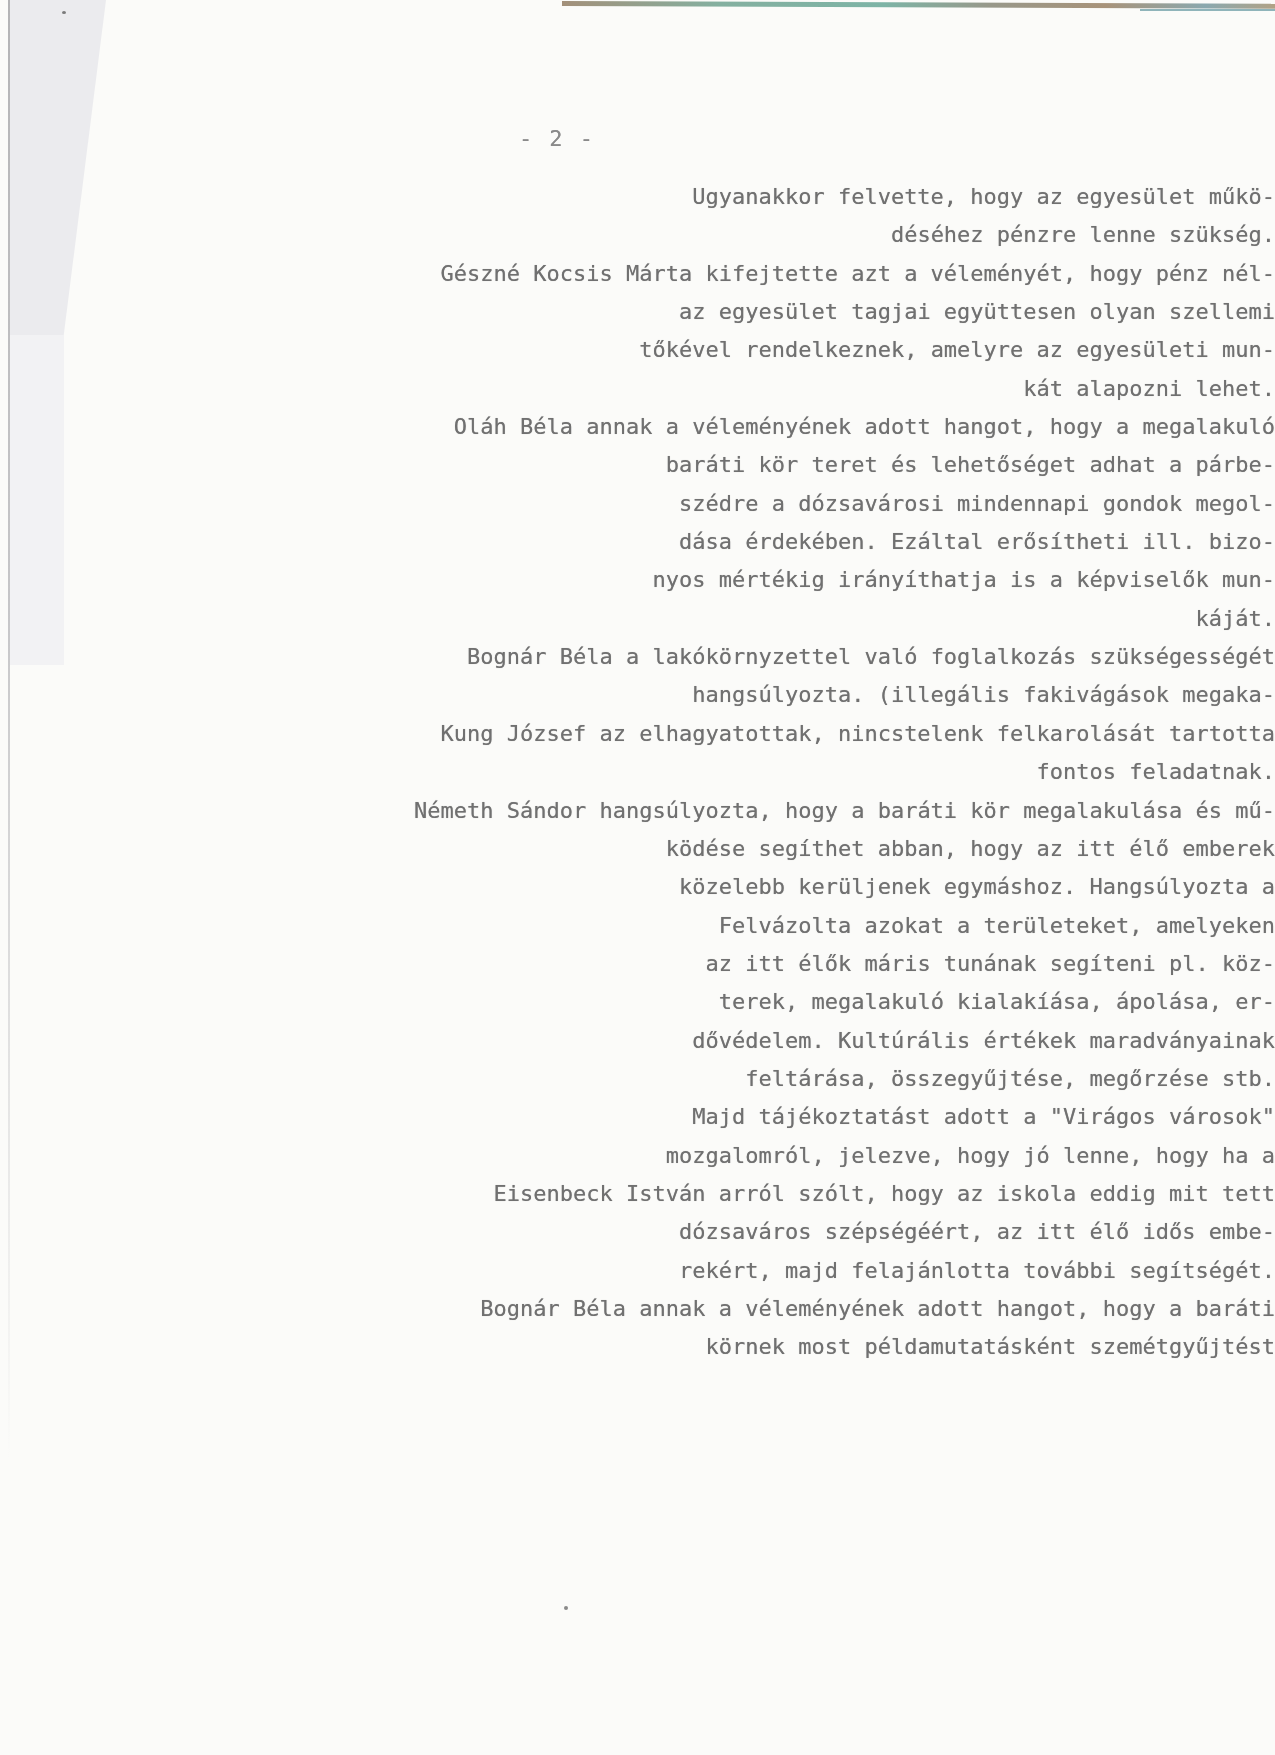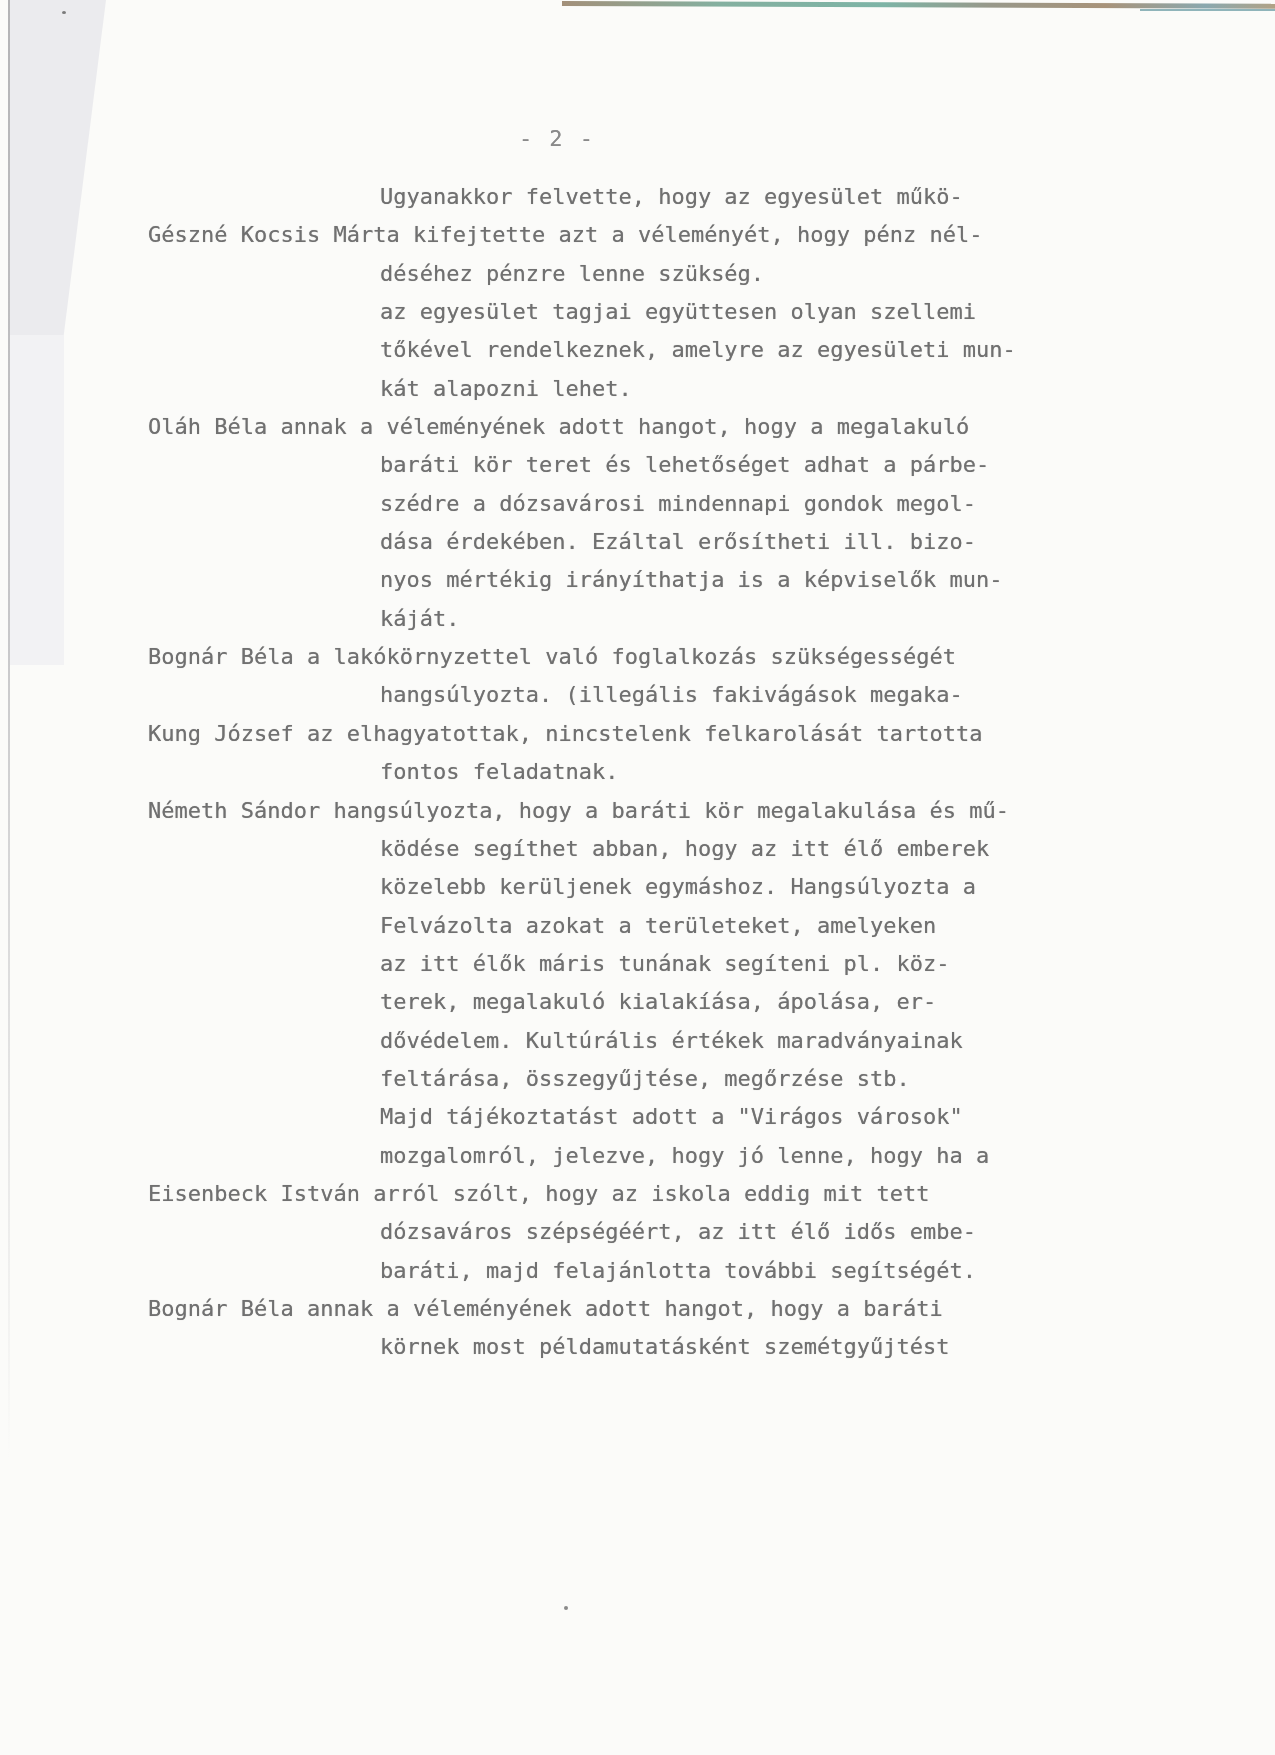"Ugyanakkor felvette, hogy az egyesület" #text-body { text-align: none -> right }
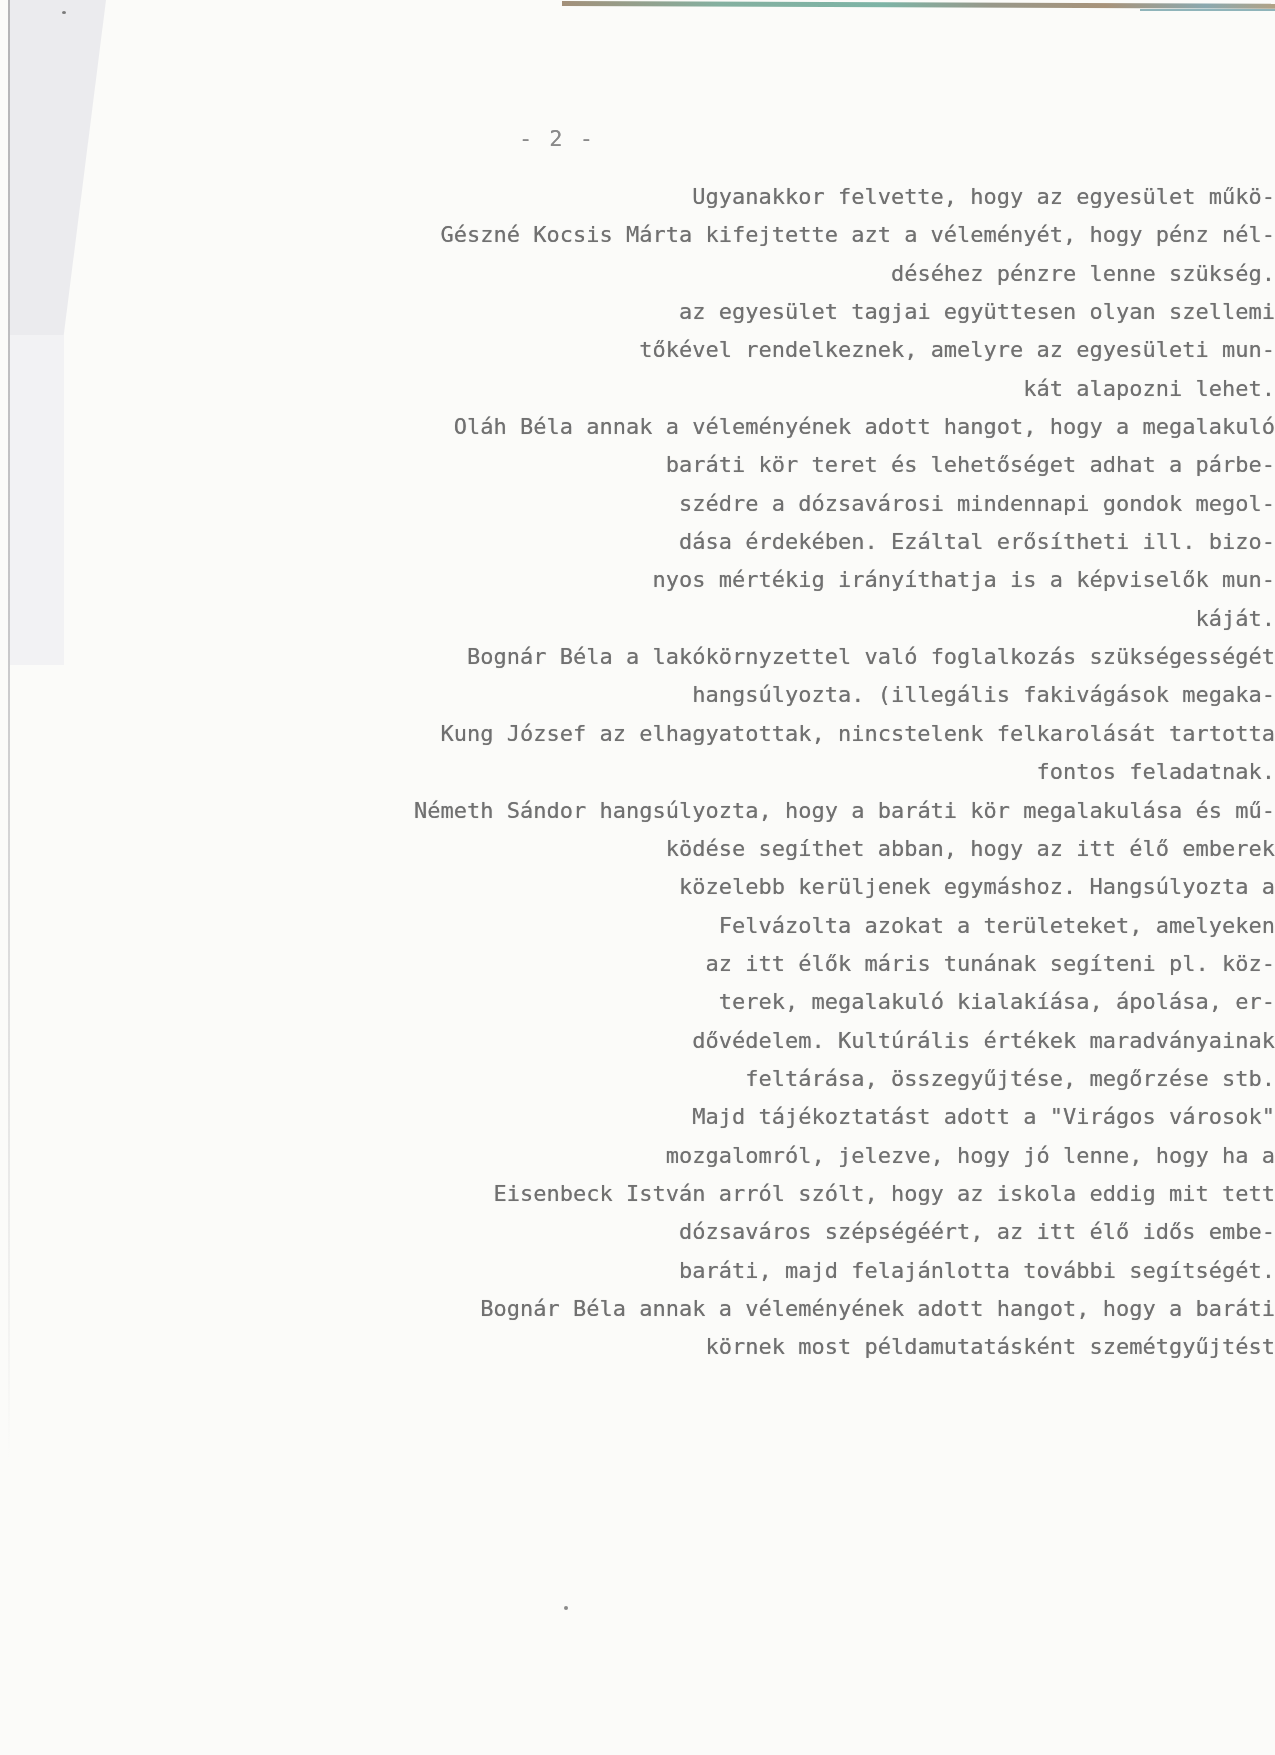"Gészné Kocsis Márta kifejtette azt" div.line { order: before "déséhez pénzre lenne szükség." -> after "déséhez pénzre lenne szükség." }
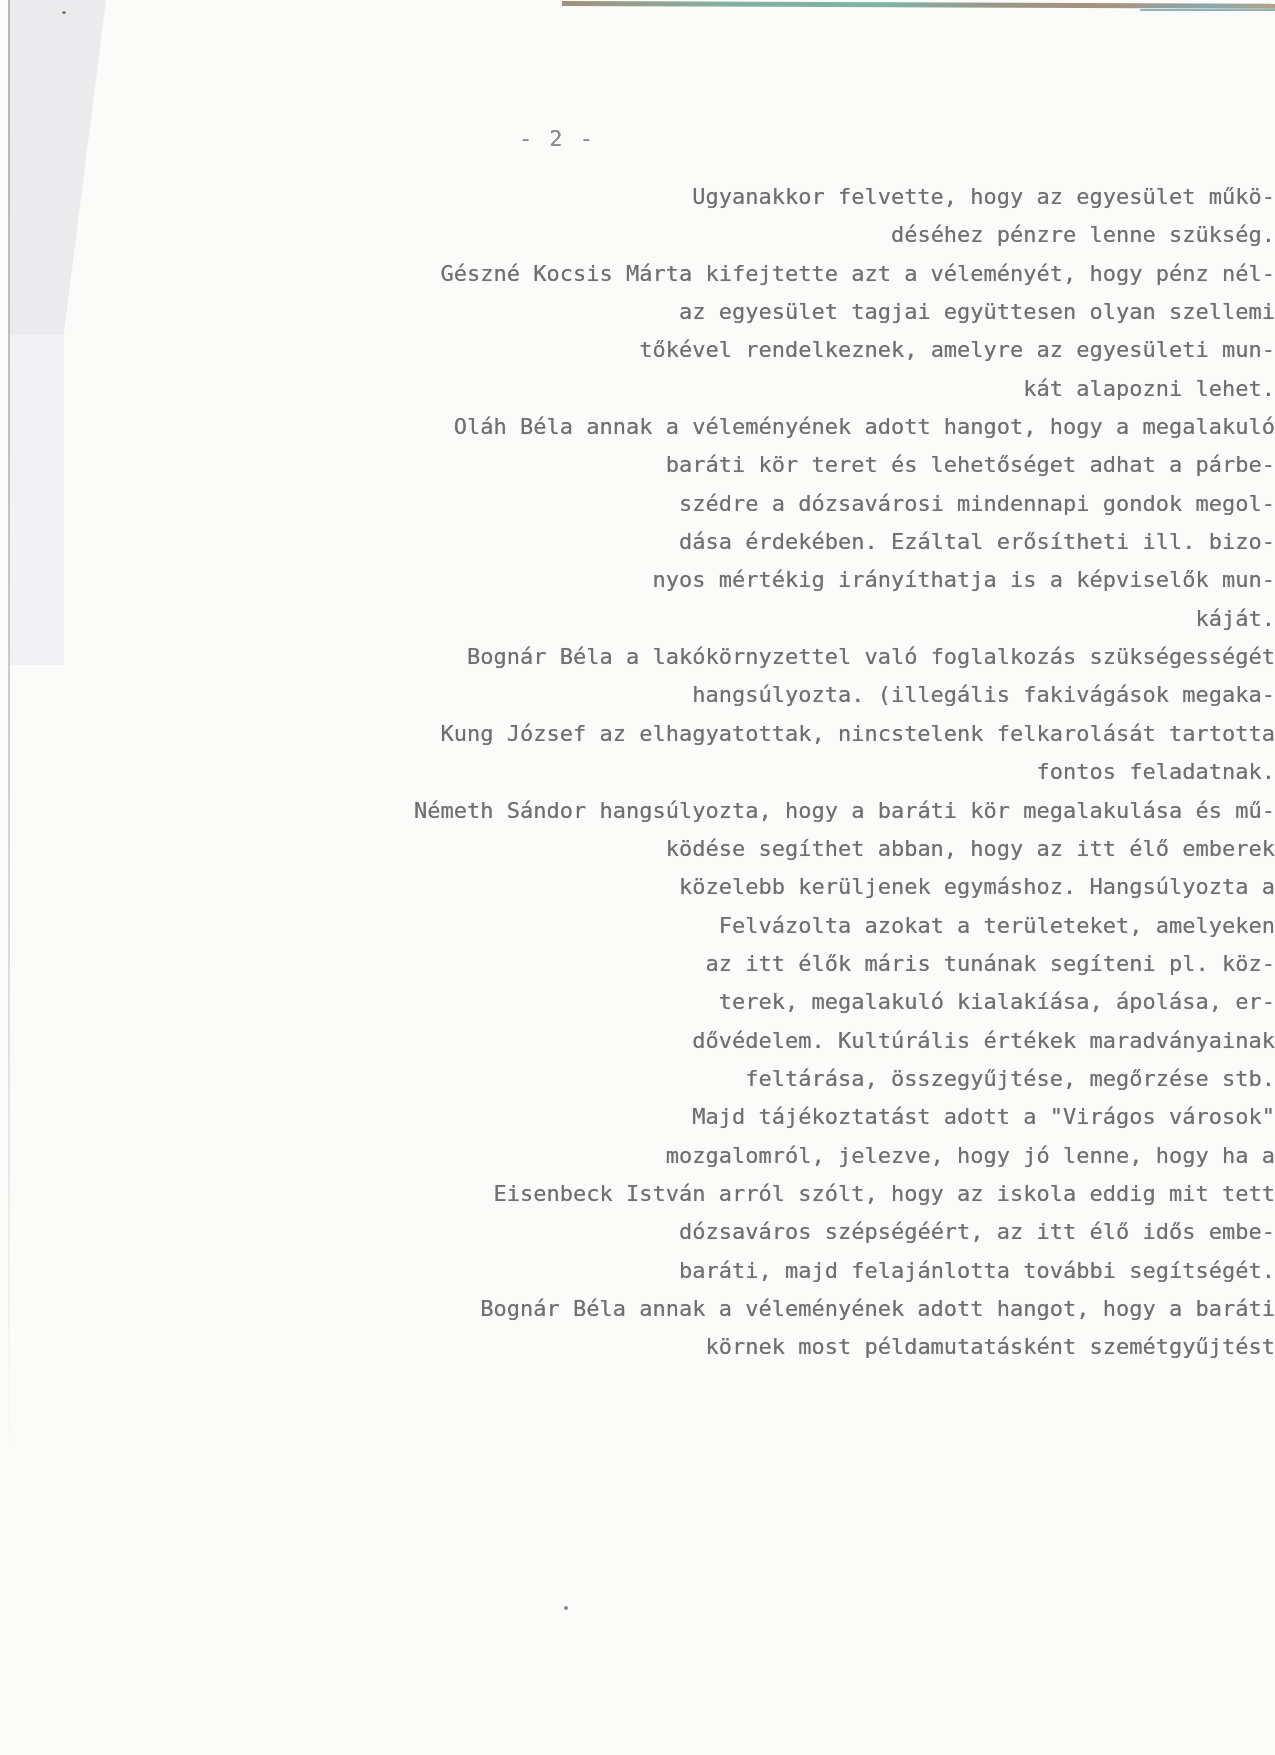"baráti, majd felajánlotta további" div.line { text: baráti -> rekért }
